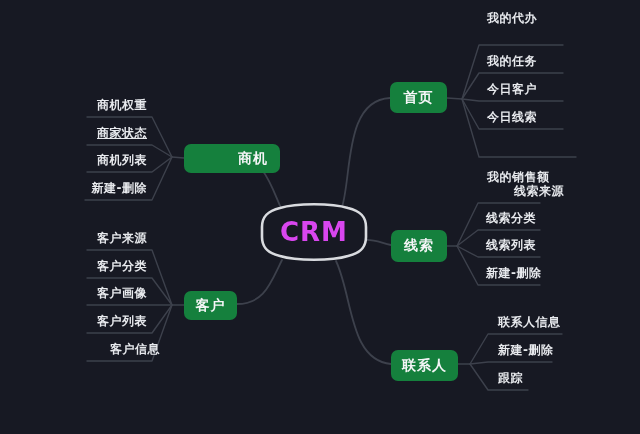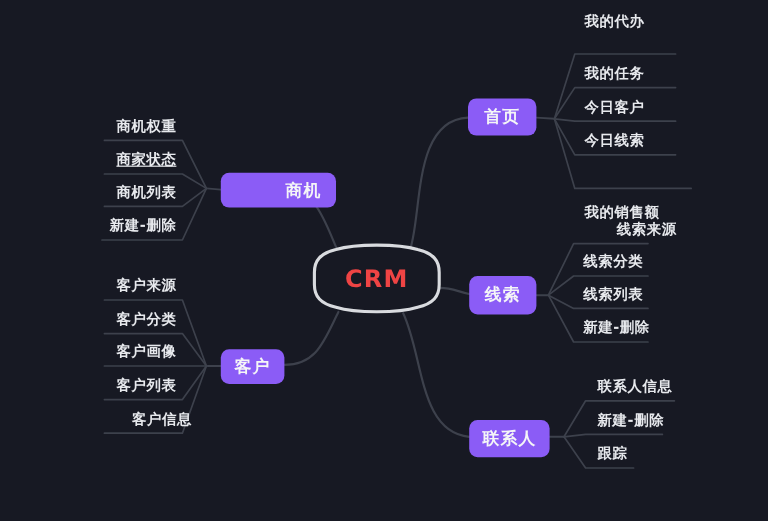"首页" .branch { background: #8b5cf6 -> #15803d }
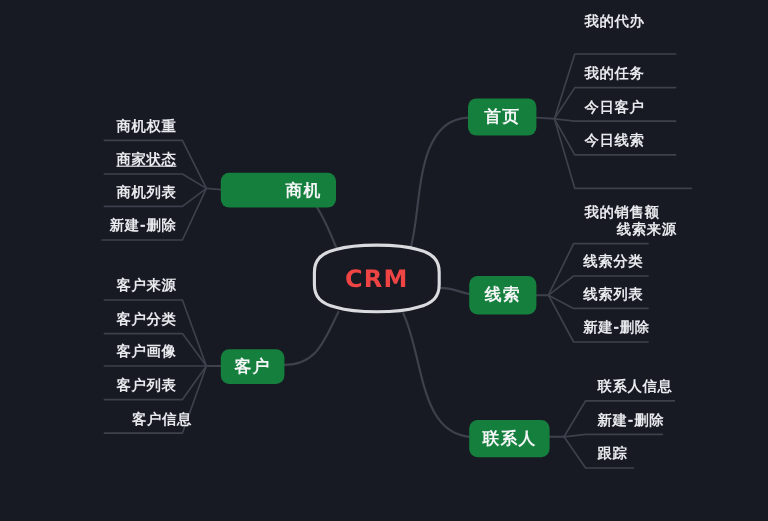"CRM" .root .root-label { color: #ef4444 -> #d946ef; font-size: 20px -> 26px }
